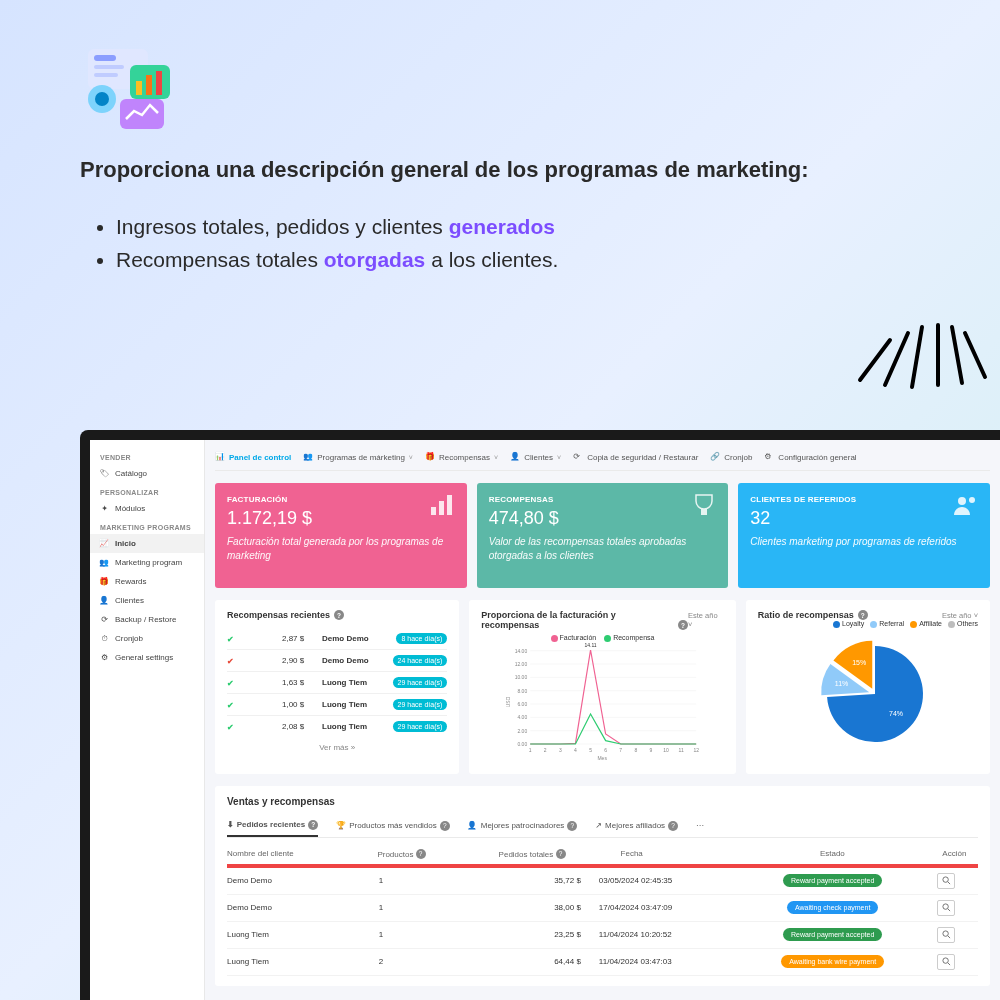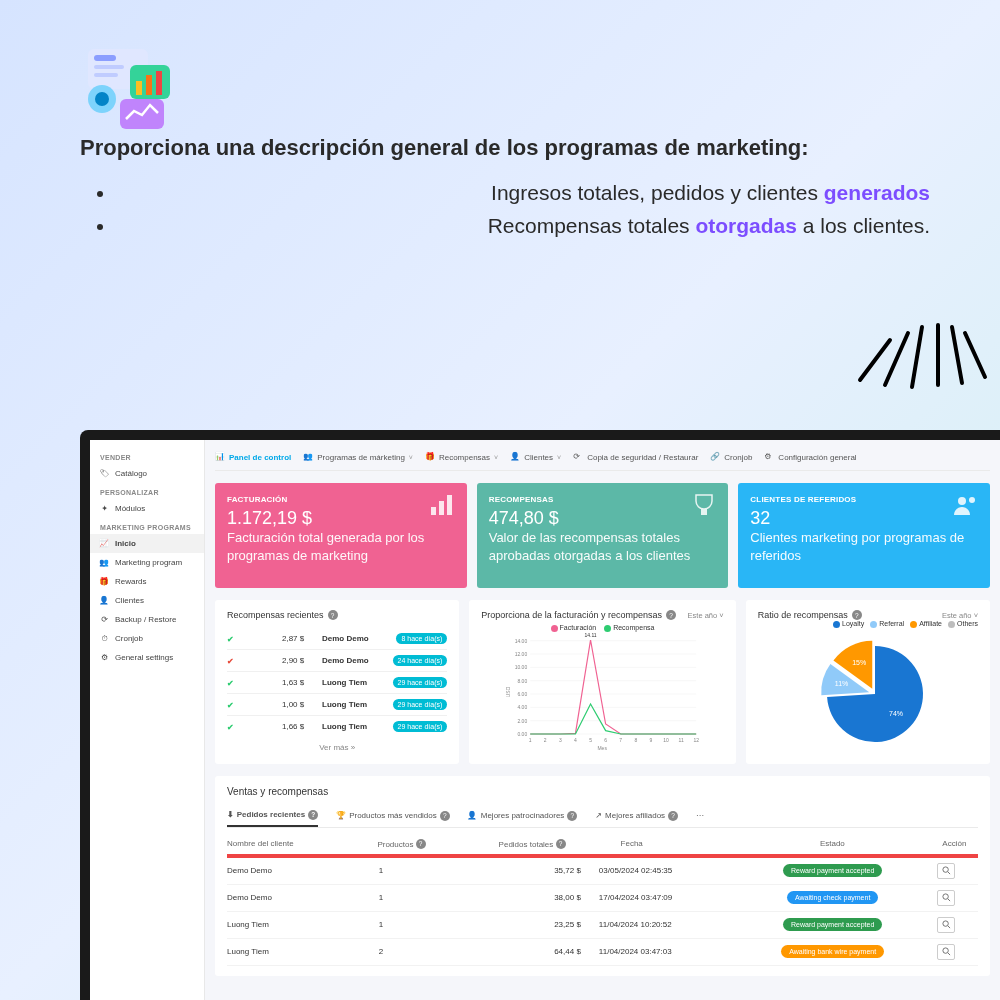"Proporciona una descripción general de" .subtitle { margin-top: none -> 22px }
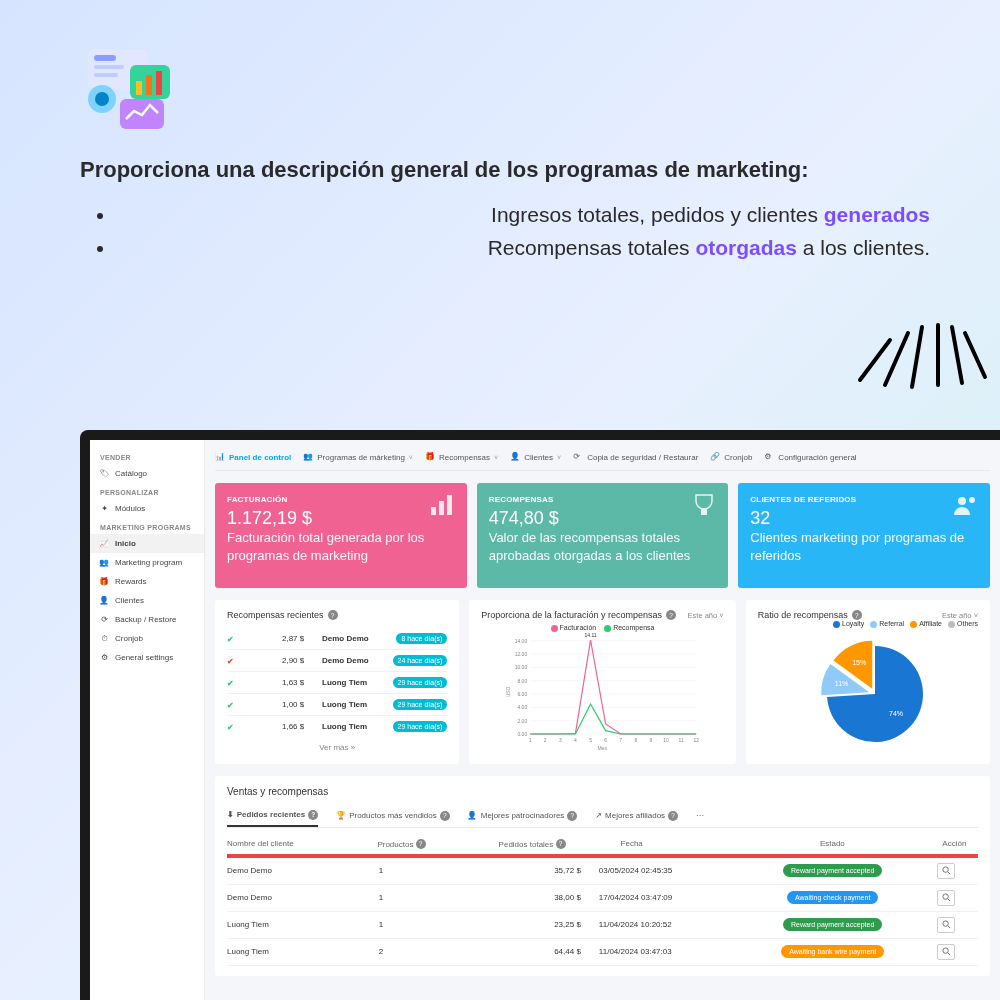"Ingresos totales, pedidos y clientes" .bullets { margin-top: 12px -> 24px; text-align: right -> none }
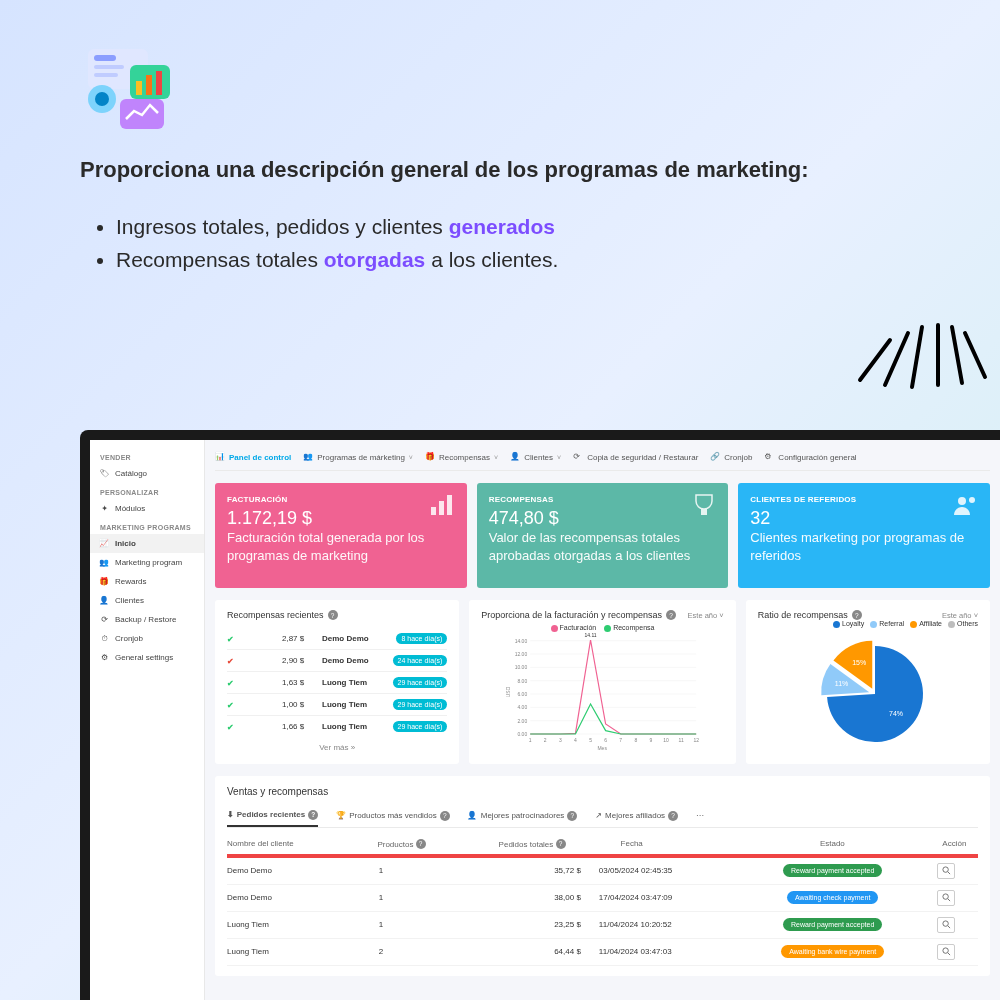"Facturación total generada por los" .kpi-desc { font-size: 13px -> 10px; font-style: none -> italic; margin-top: none -> 6px }
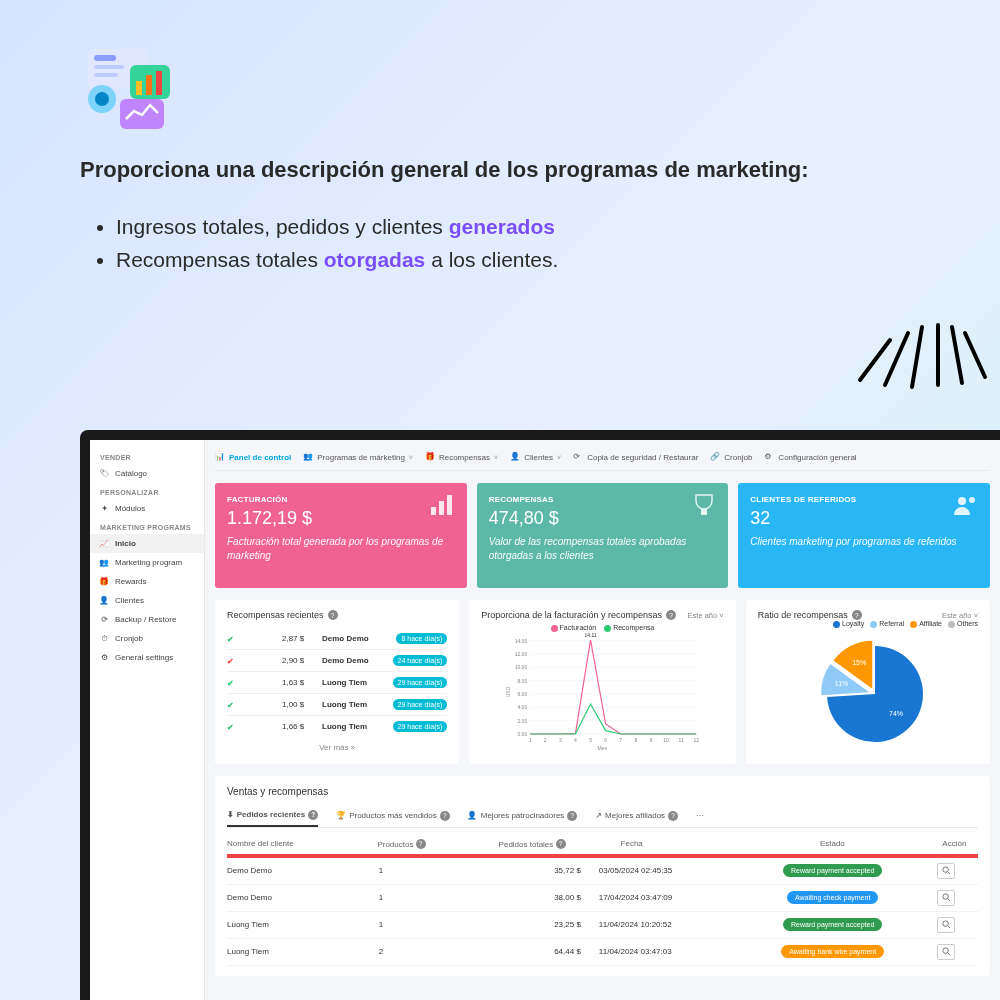"Recompensas recientes" .card-title { font-weight: 400 -> 700 }
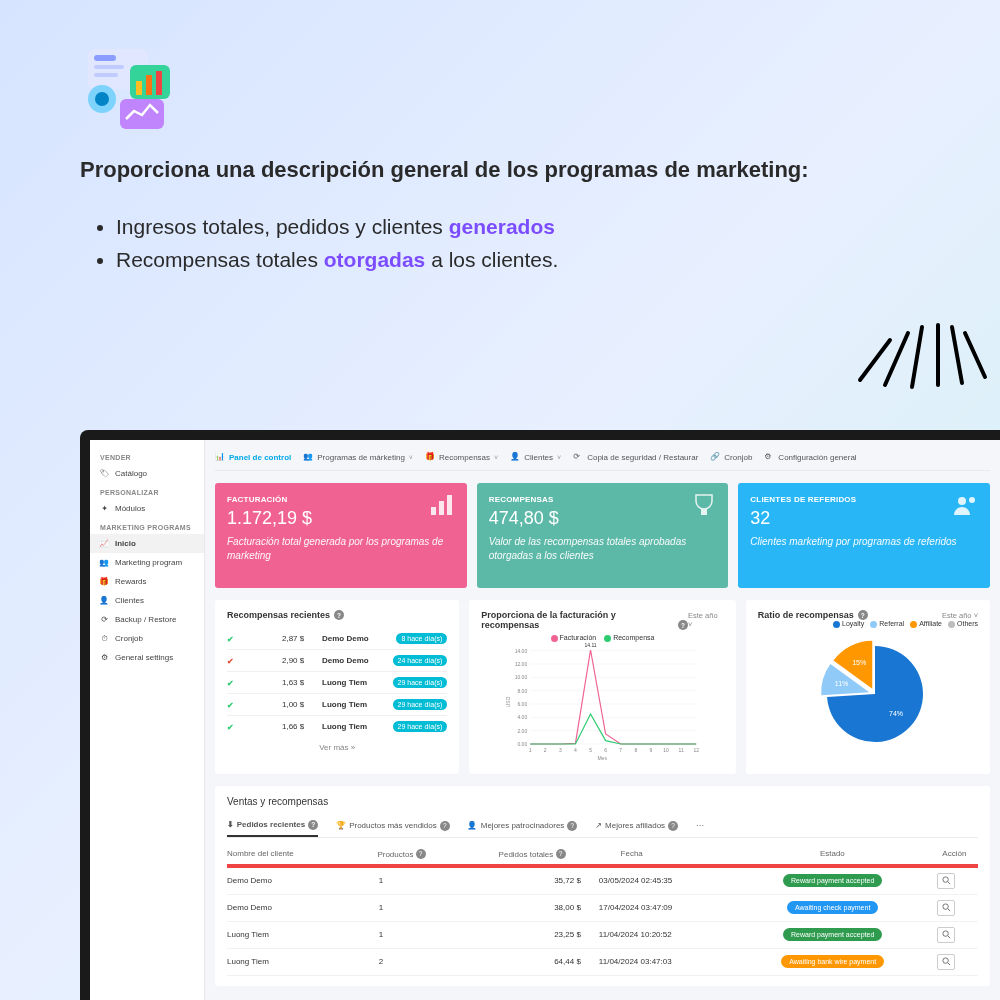"1,66 $" span.recent-amount { text: 1,66 -> 2,08 }
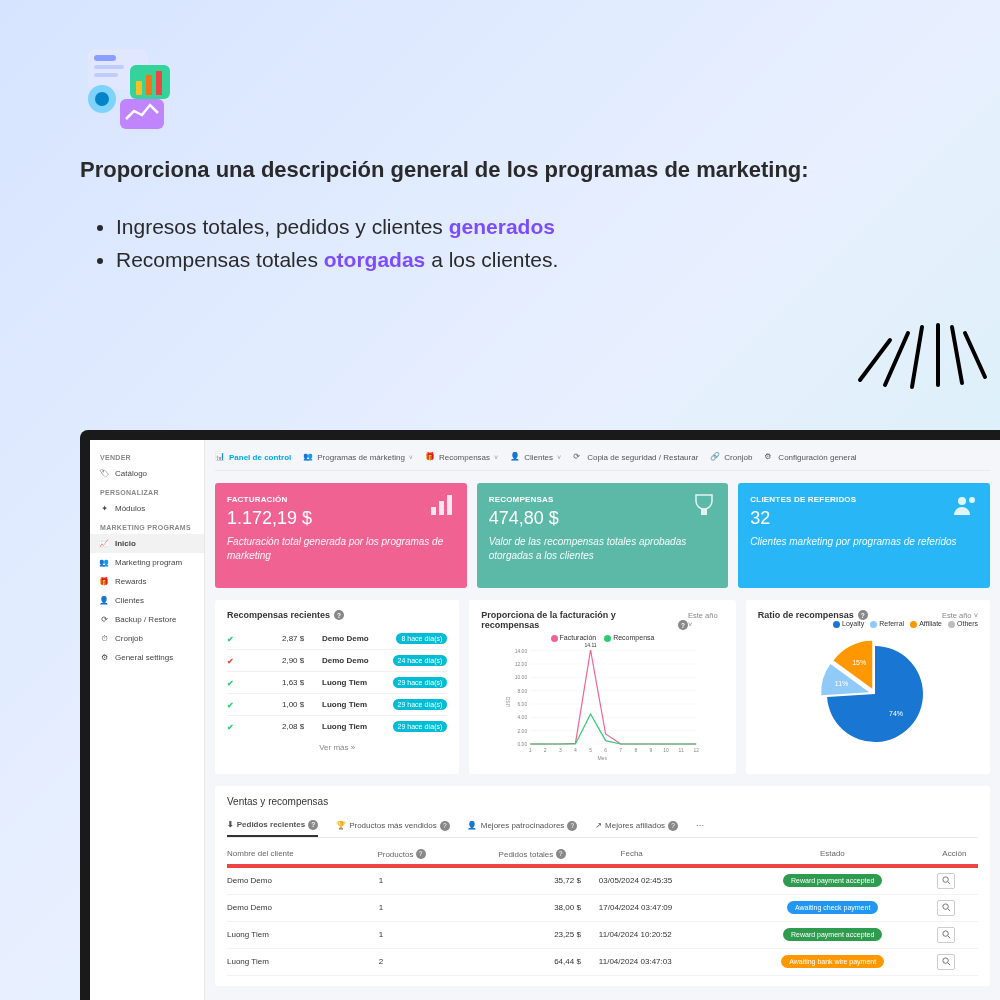"Ventas y recompensas" .sales-title { font-weight: 400 -> 700 }
